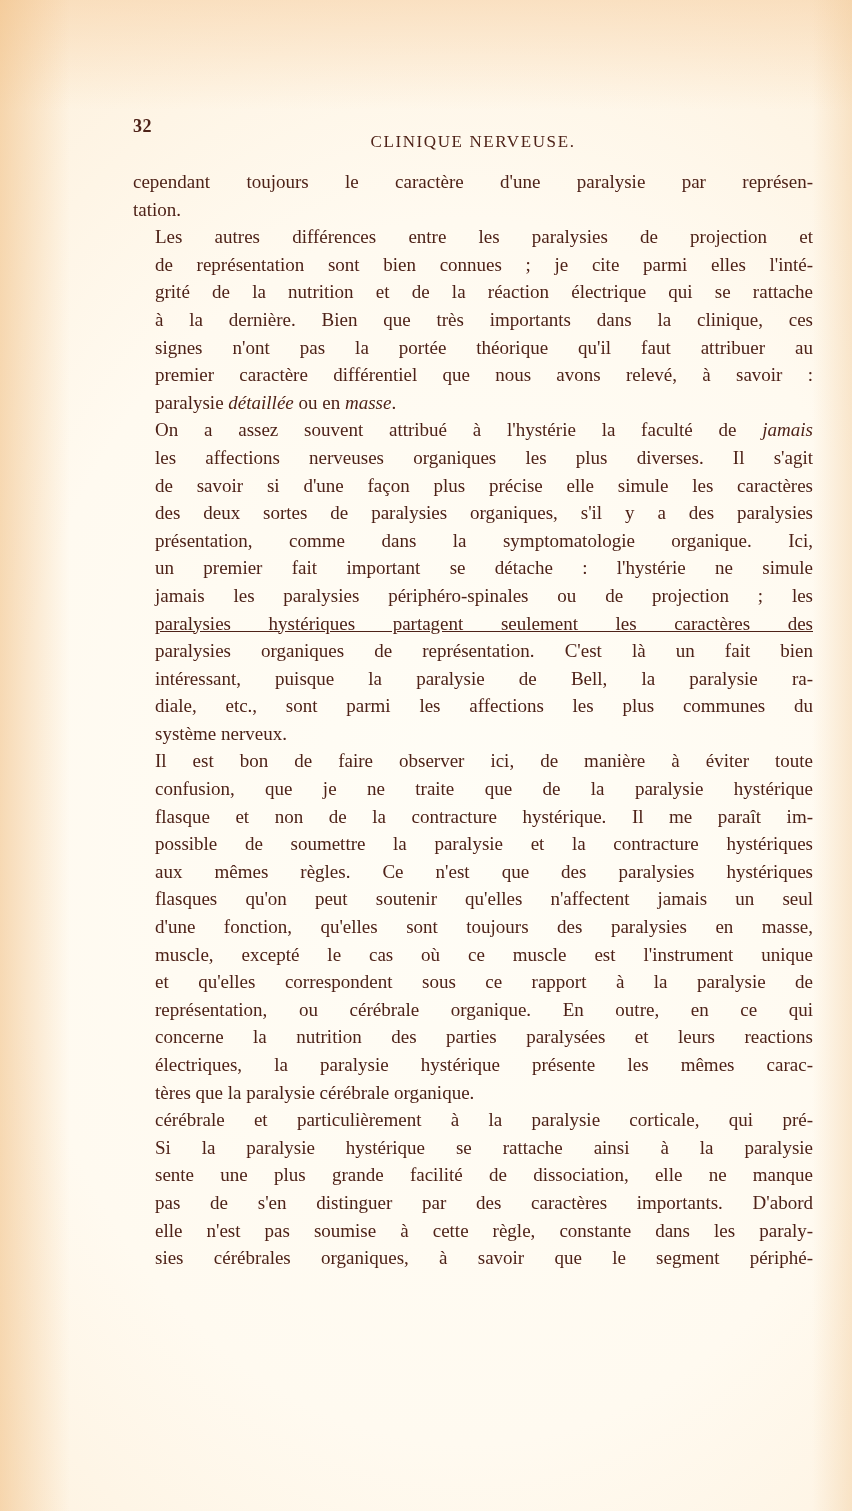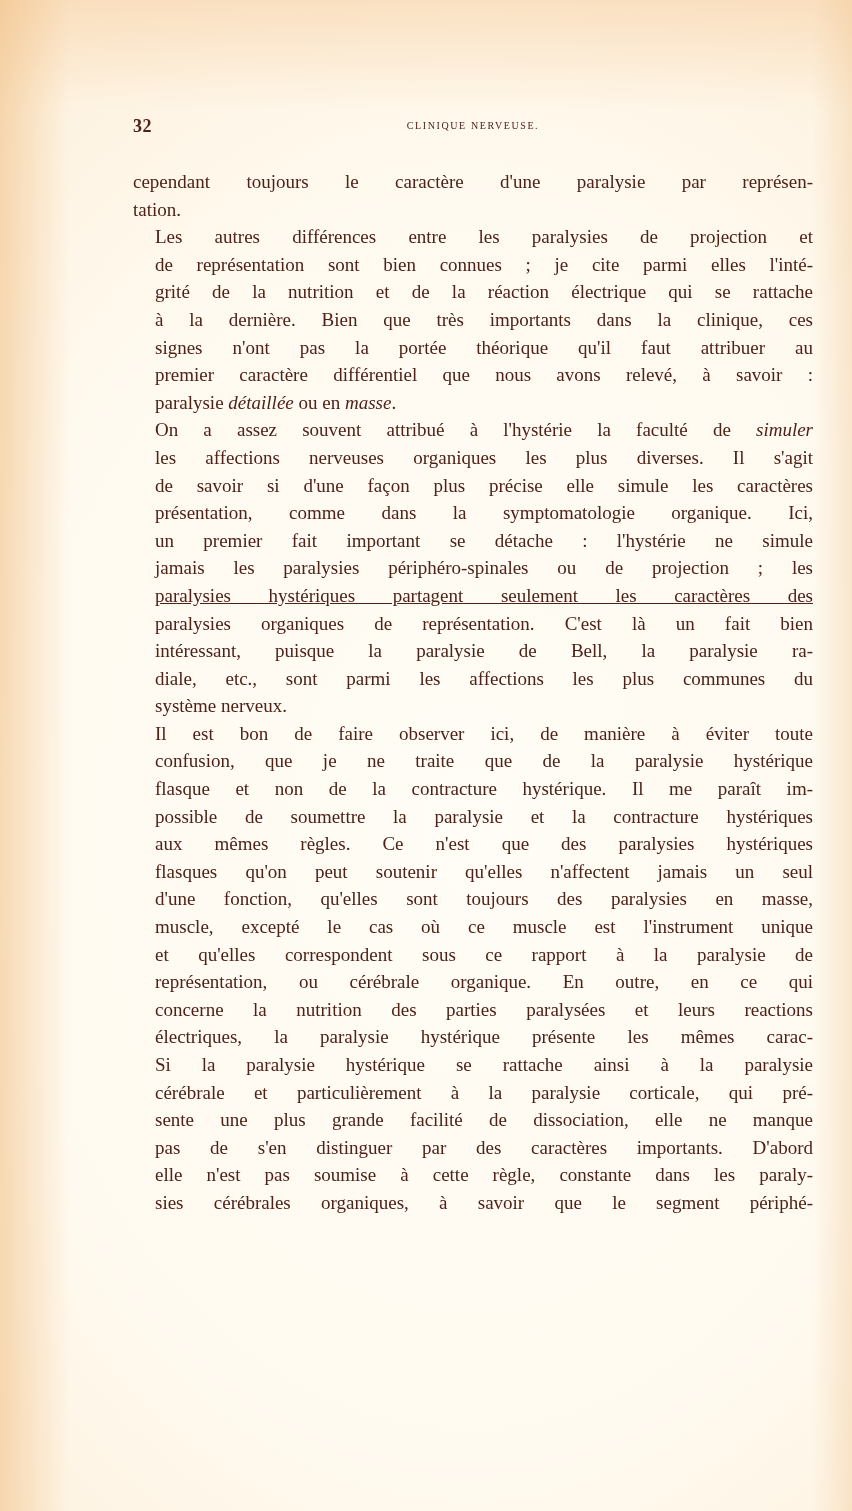"CLINIQUE NERVEUSE." .running-title { font-size: 10px -> 17px; top: 4px -> 16px }
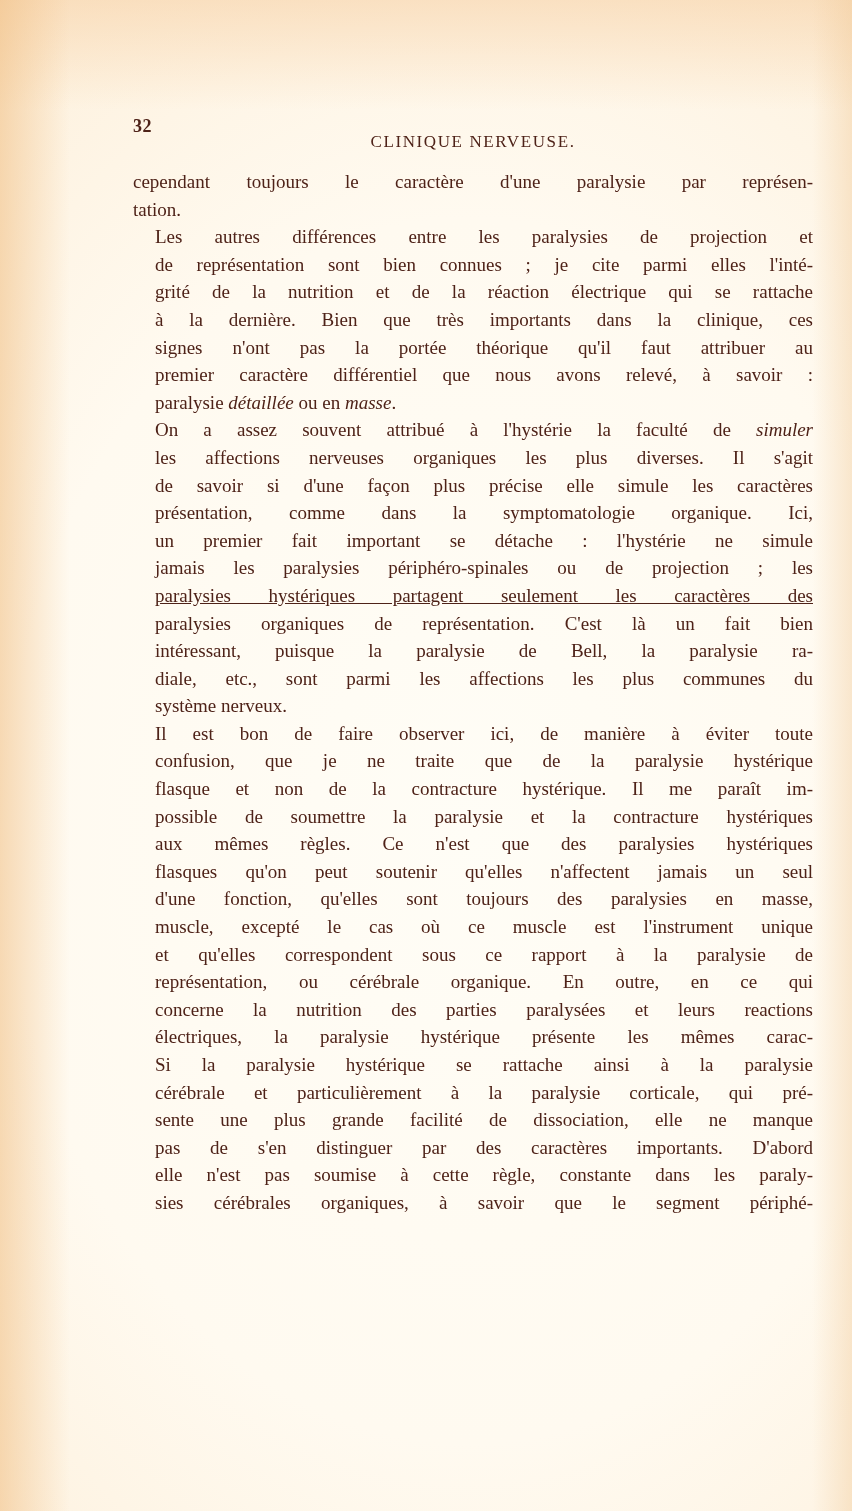"simuler" em { text: simuler -> jamais }
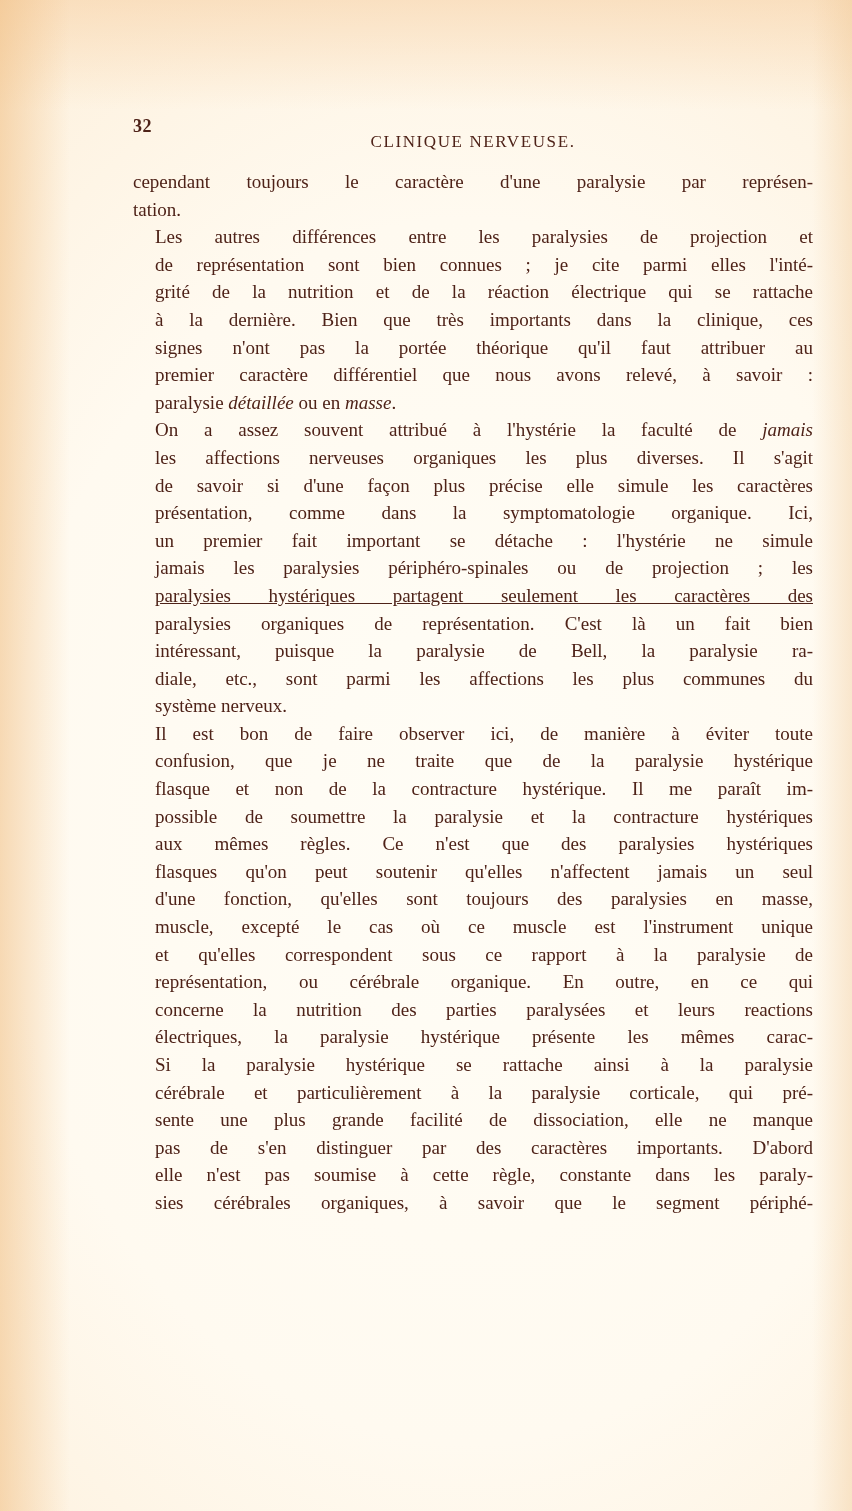"des deux sortes de paralysies" span.line { html: none -> <span>des deux sortes de paralysies organiques, s'il y a des paralysies</span> }
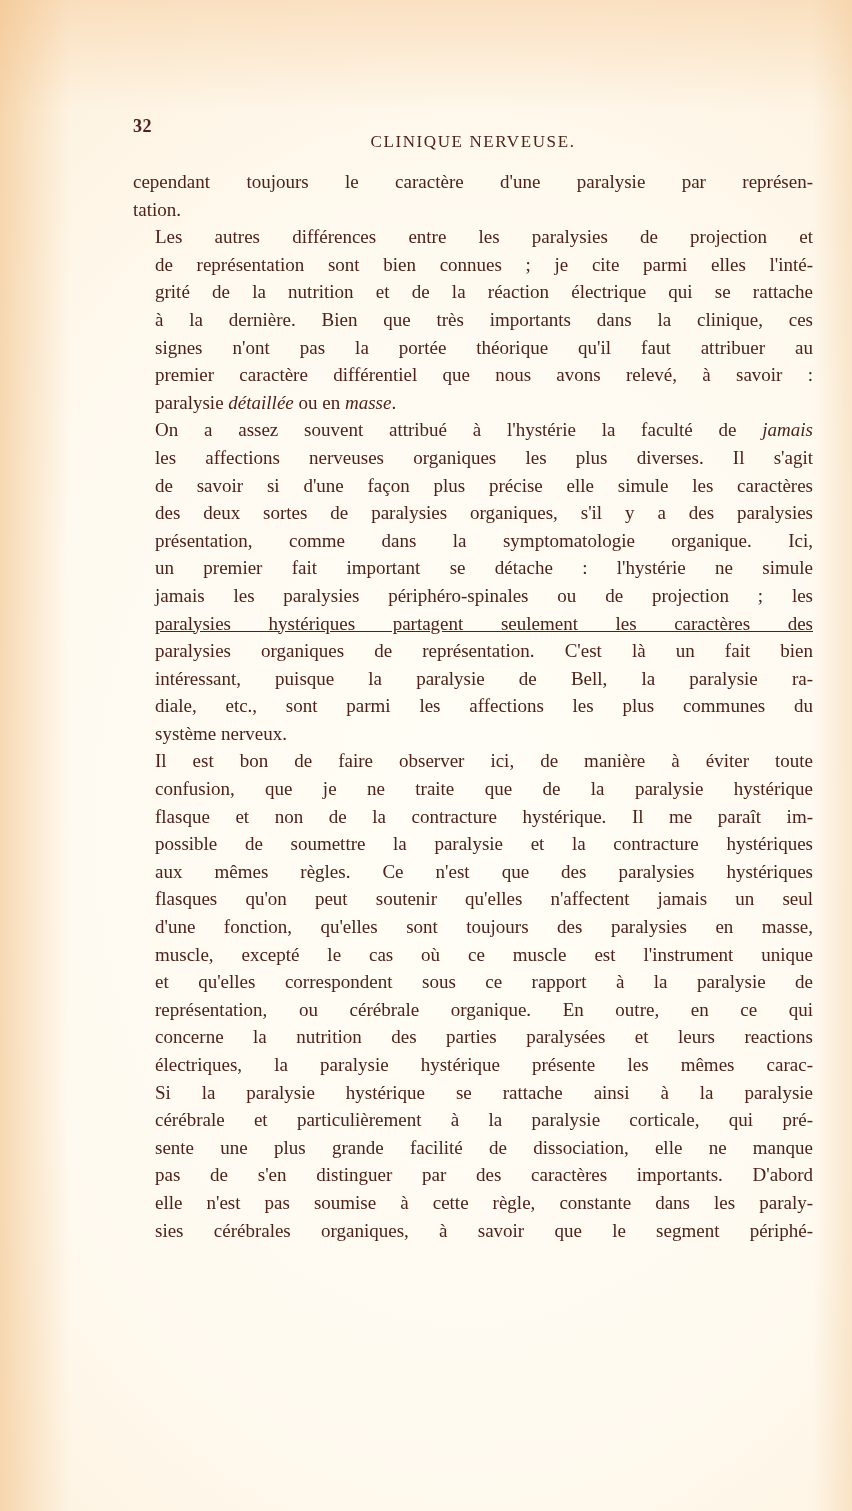"tères que la paralysie cérébrale" span.line { html: none -> <span>tères que la paralysie cérébrale organique.</span> }
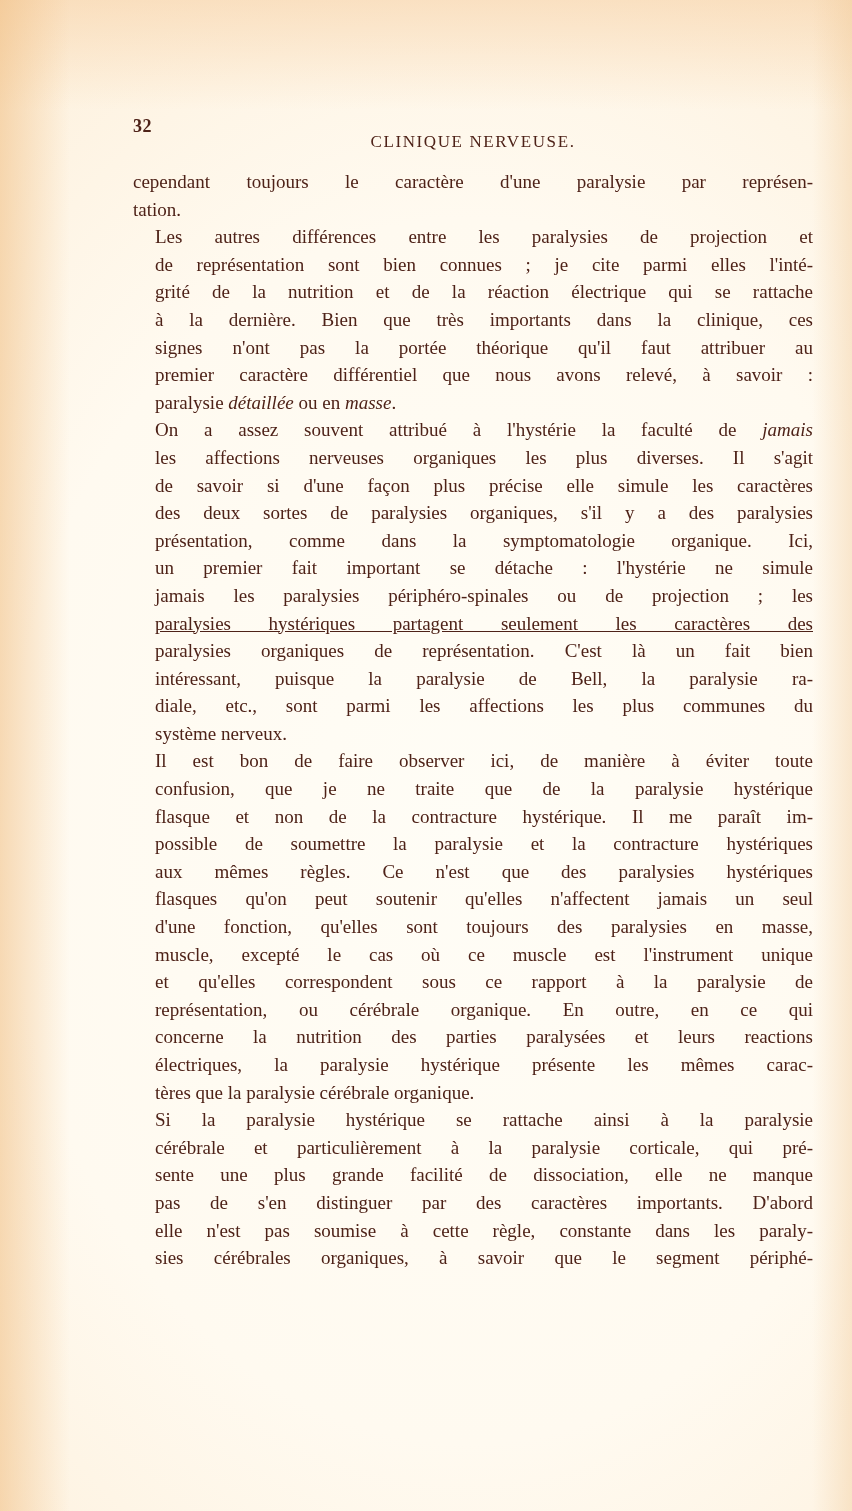"Si la paralysie hystérique se" span.line { order: before "cérébrale et particulièrement à la" -> after "cérébrale et particulièrement à la" }
